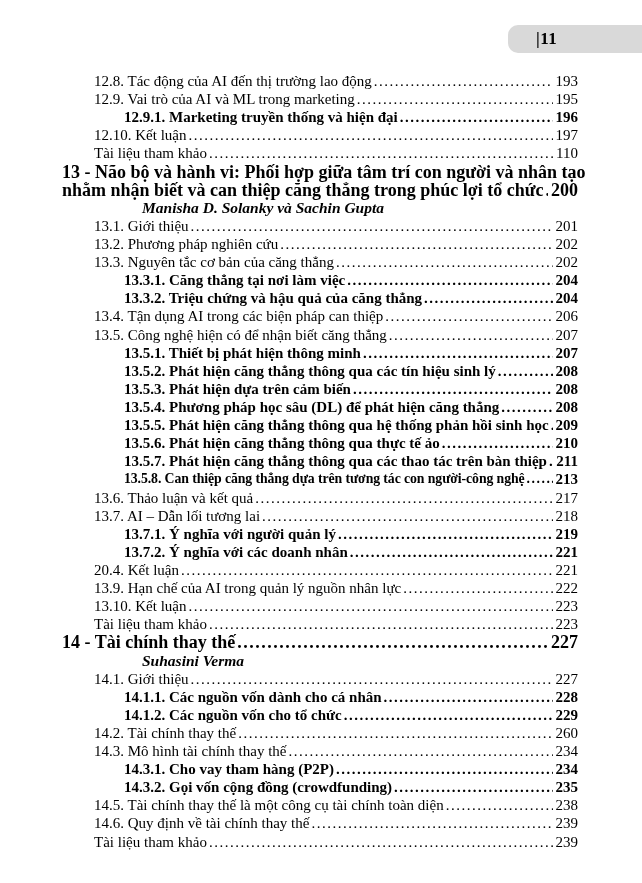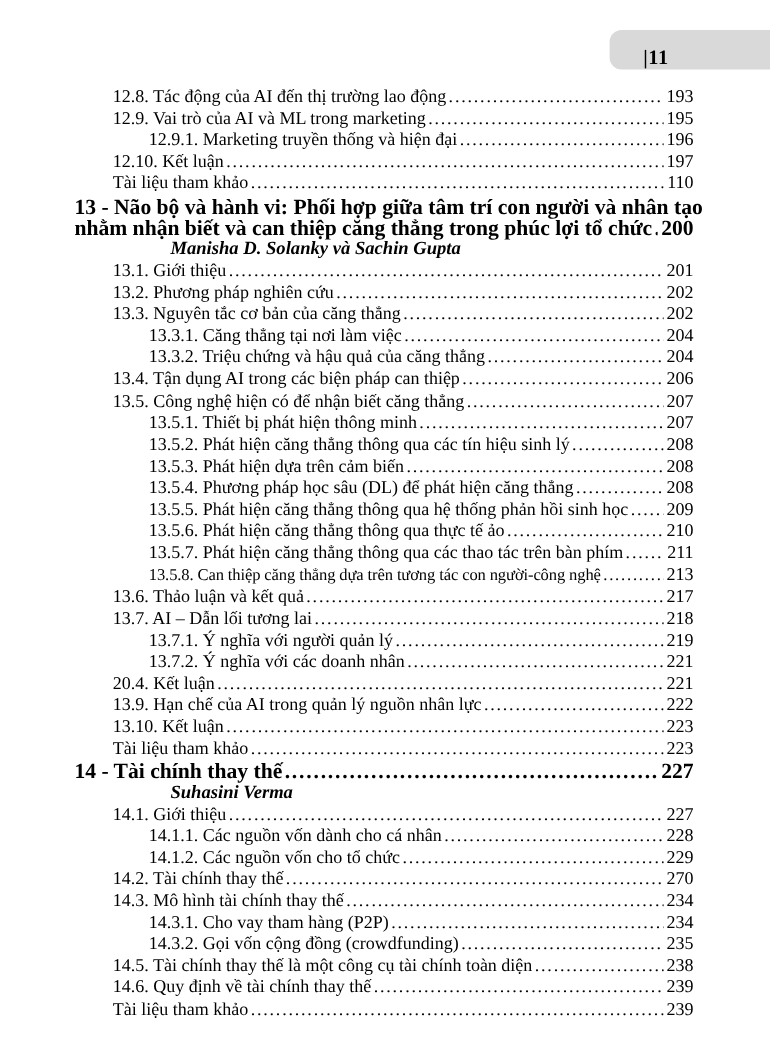"|11" .page-badge { align-items: flex-end -> center; height: 33px -> 28px }
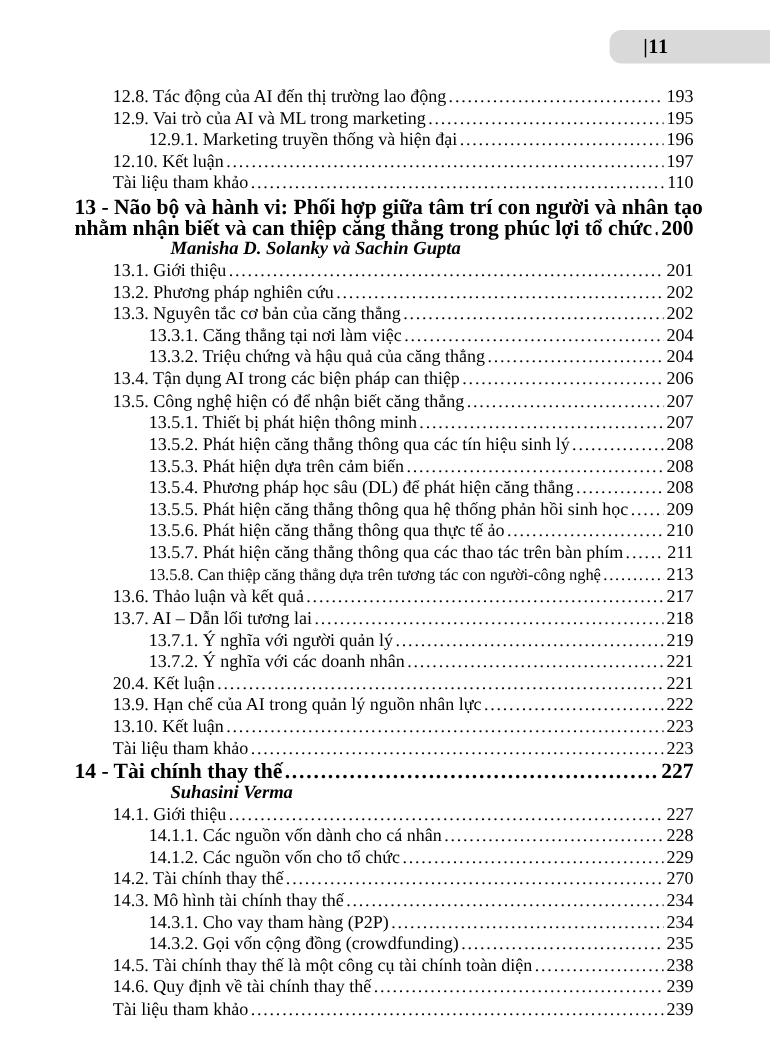"12.9.1. Marketing truyền thống và" .row.l2 { font-weight: none -> bold }
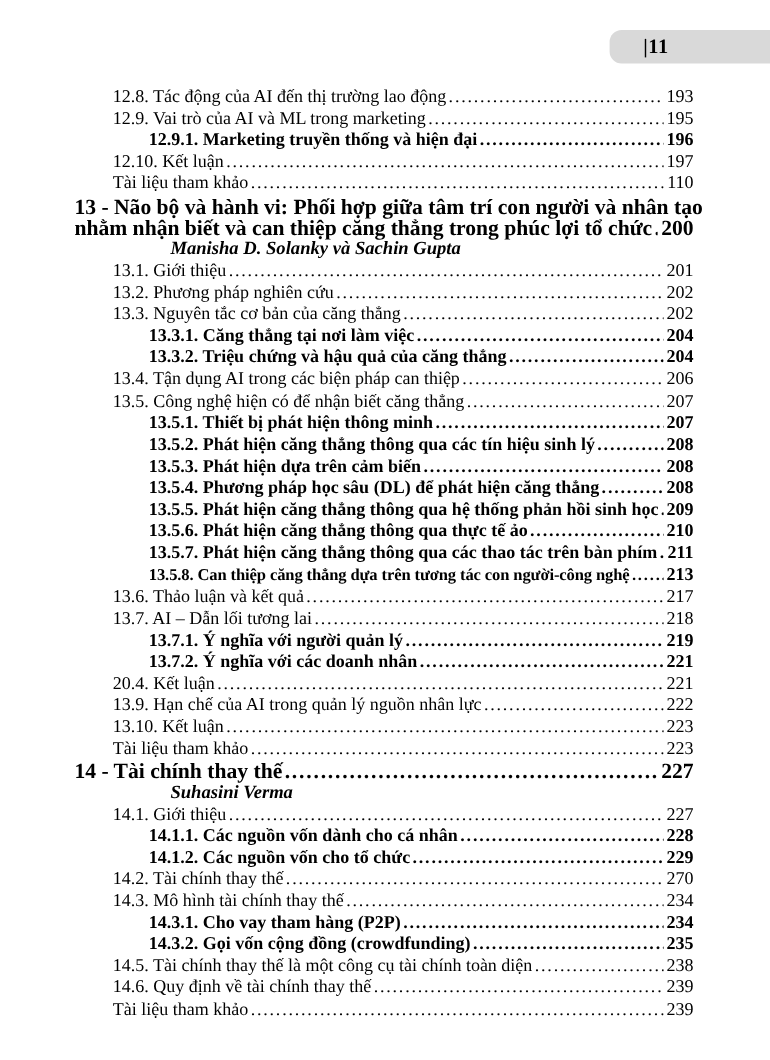"13.5.7. Phát hiện căng thẳng" span.label { text: phím -> thiệp }
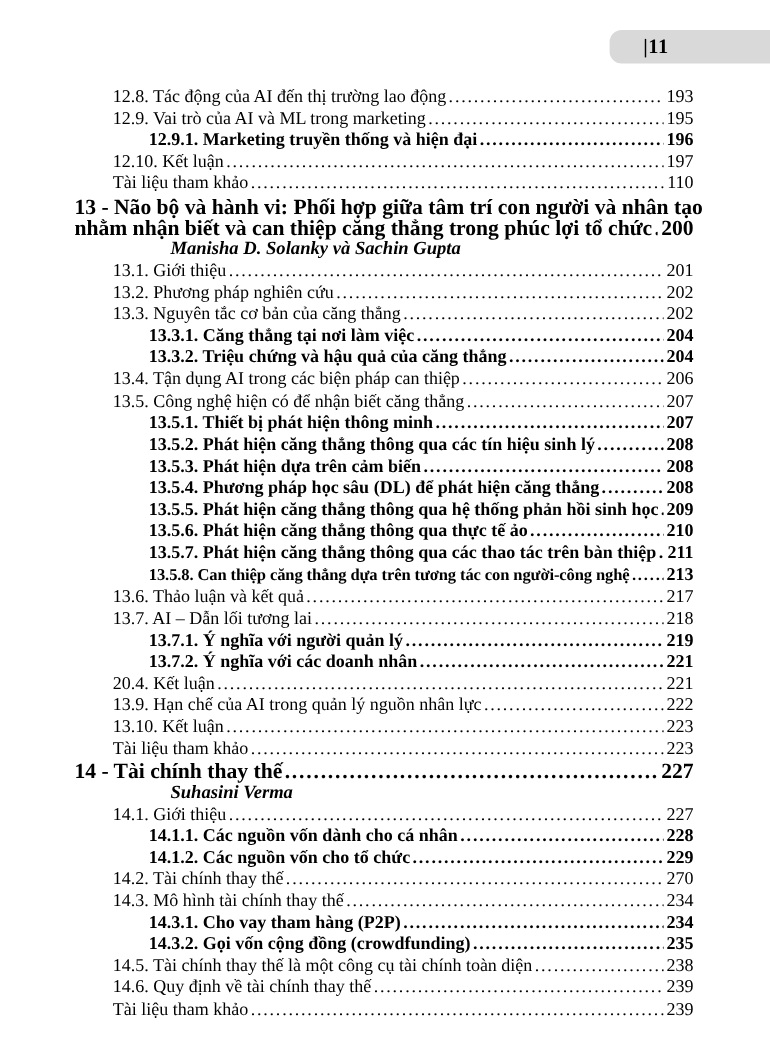"270" span.page { text: 270 -> 260 }
